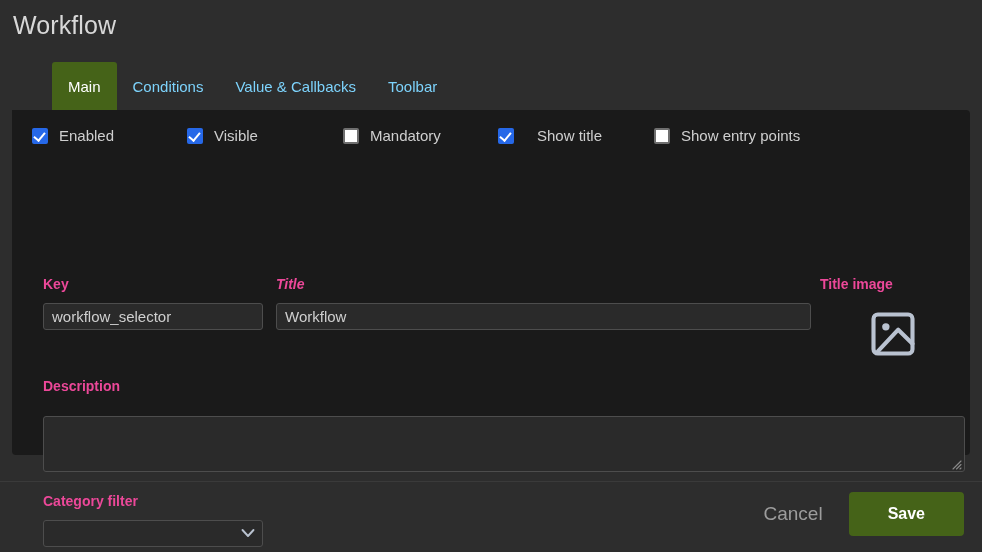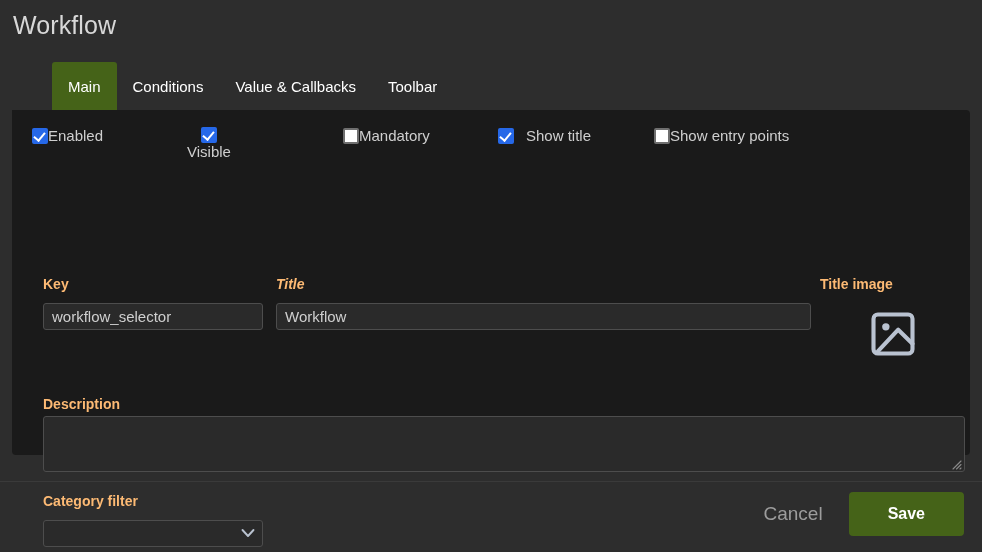"Conditions" .tab { color: #ffffff -> #7dd3fc }
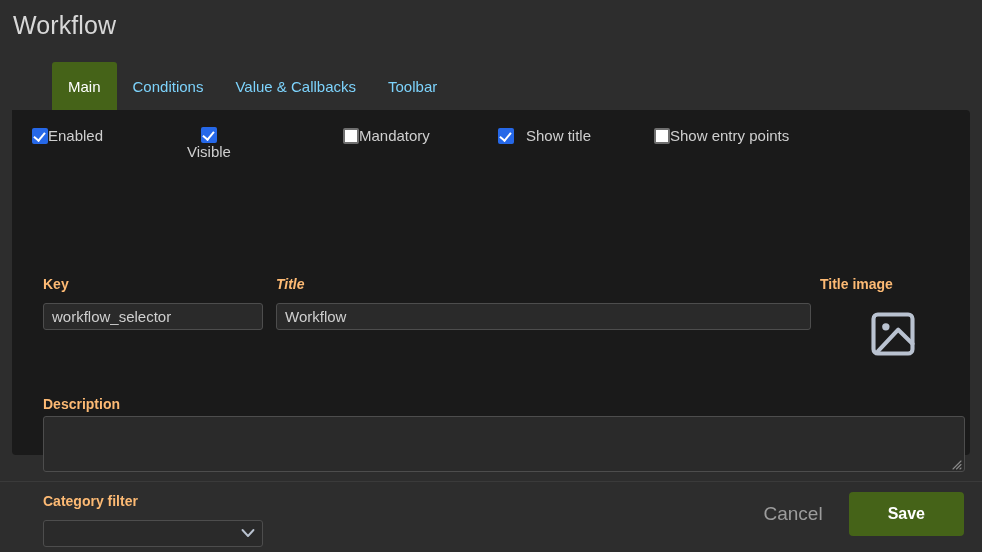"Enabled" .check-label { margin-left: none -> 11px }
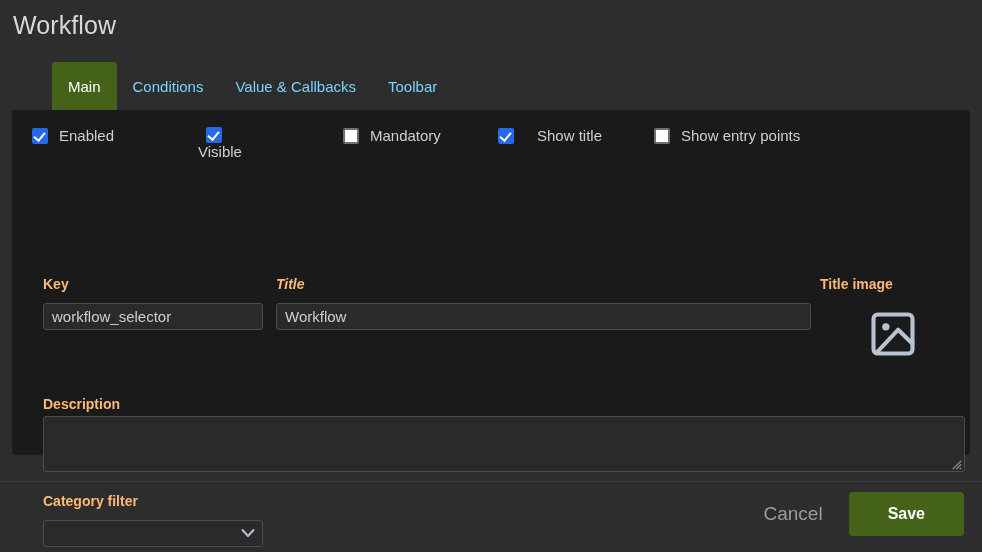"Visible" div.check-item { flex-direction: column -> none }
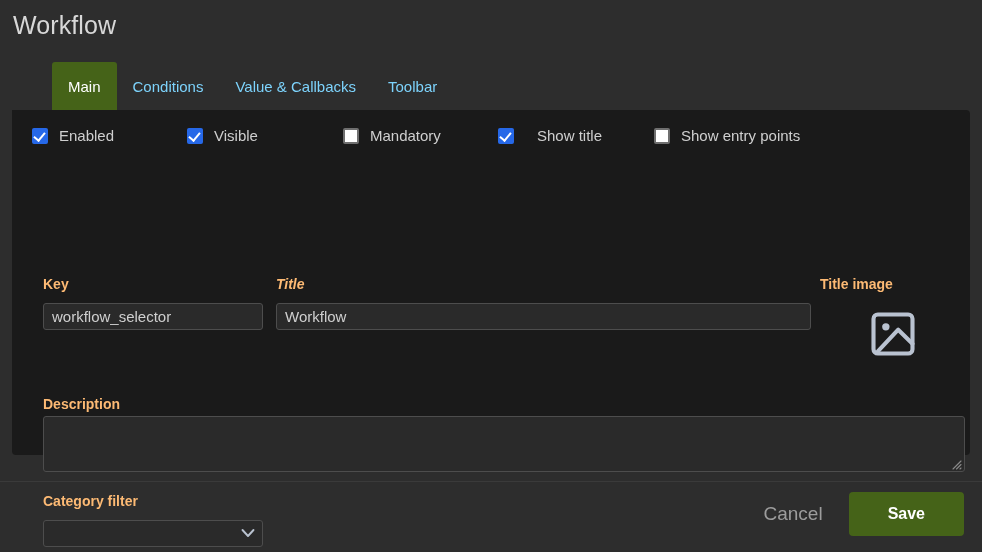"Key" .field-label { color: #fdba74 -> #ec4899 }
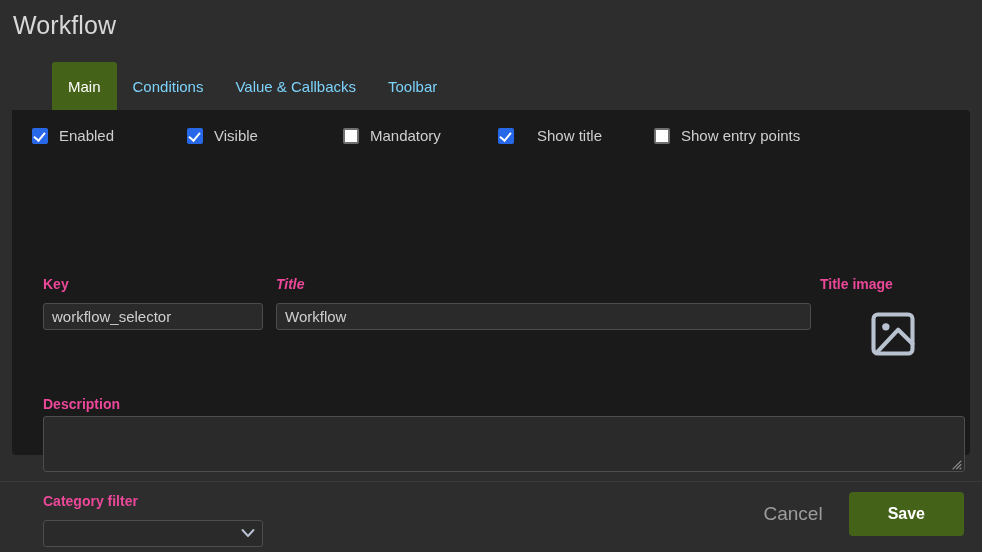"Description" #desc-label { top: 286px -> 268px }
